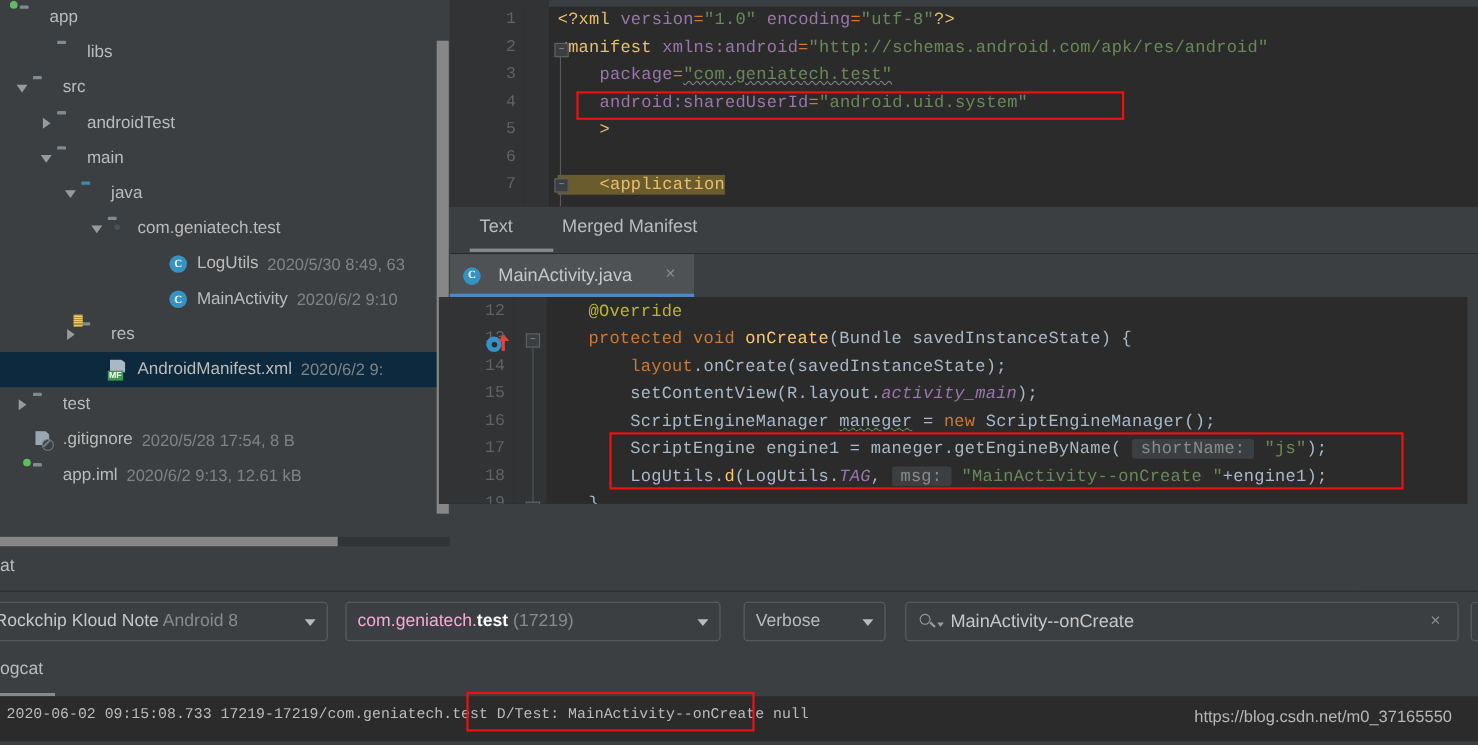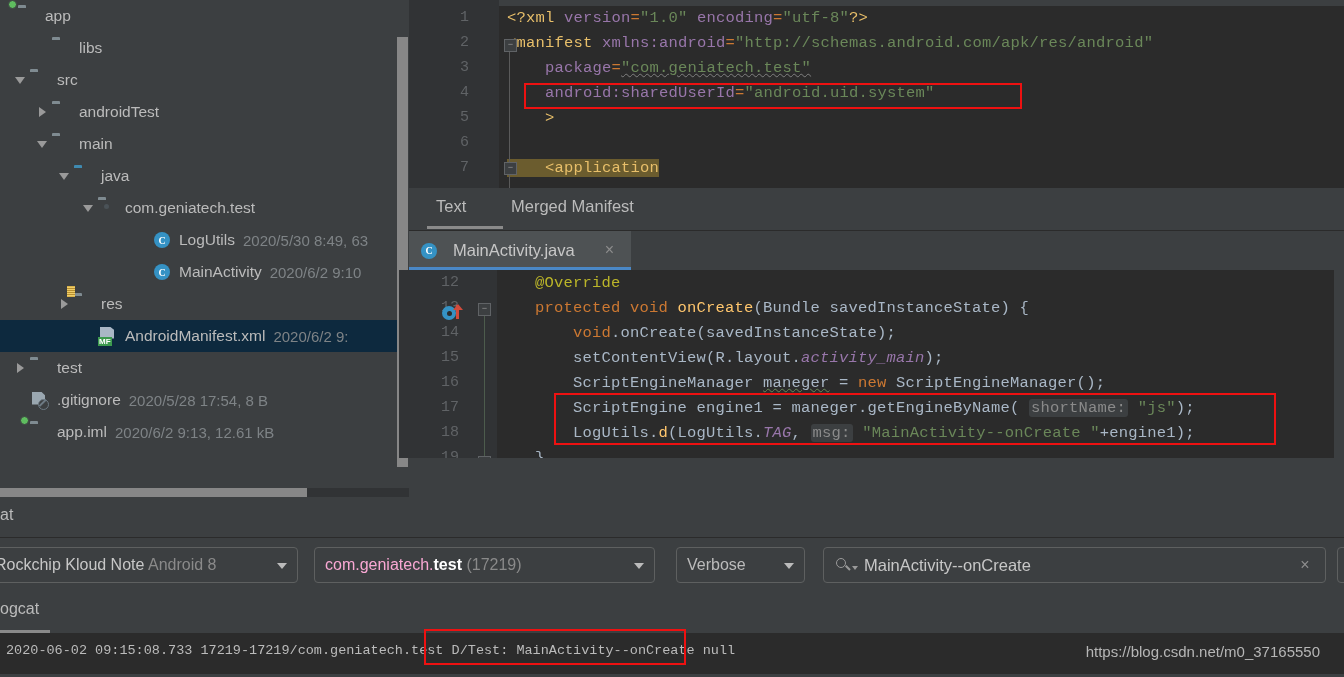"void" span.j-kw { text: void -> layout }
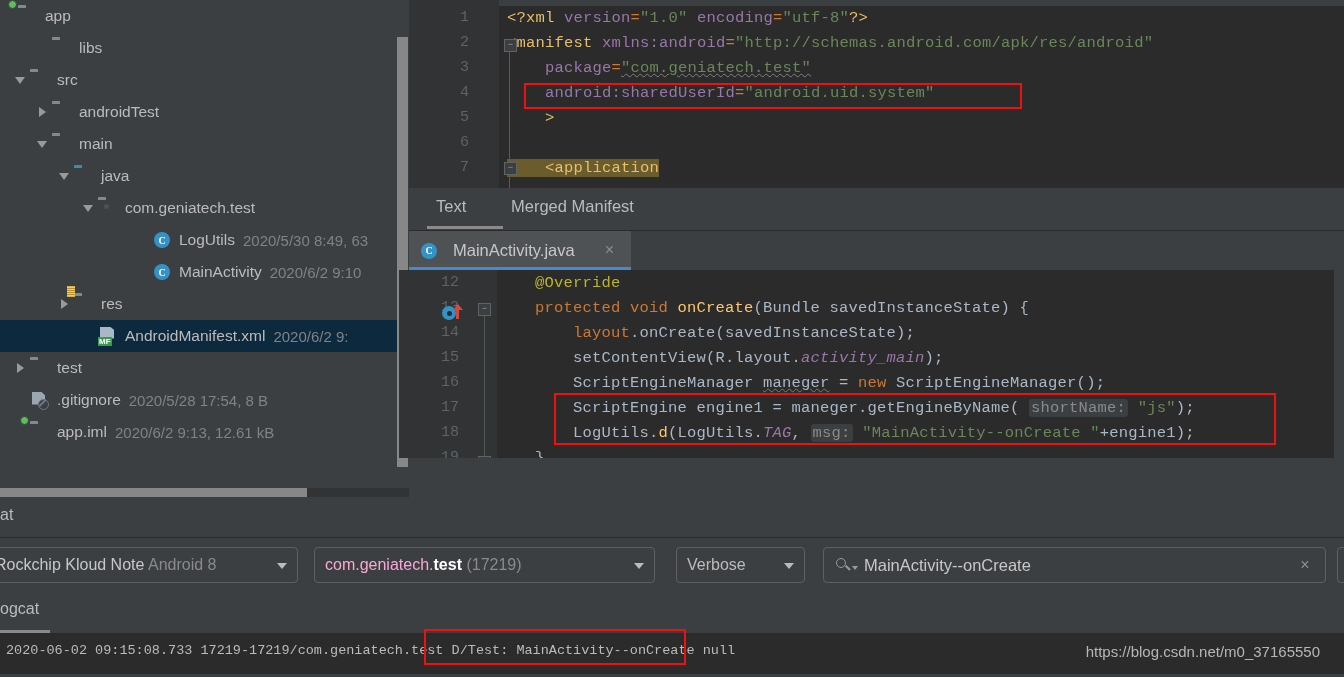"shortName:" .j-hint { padding: 0 2px -> 0 8px }
